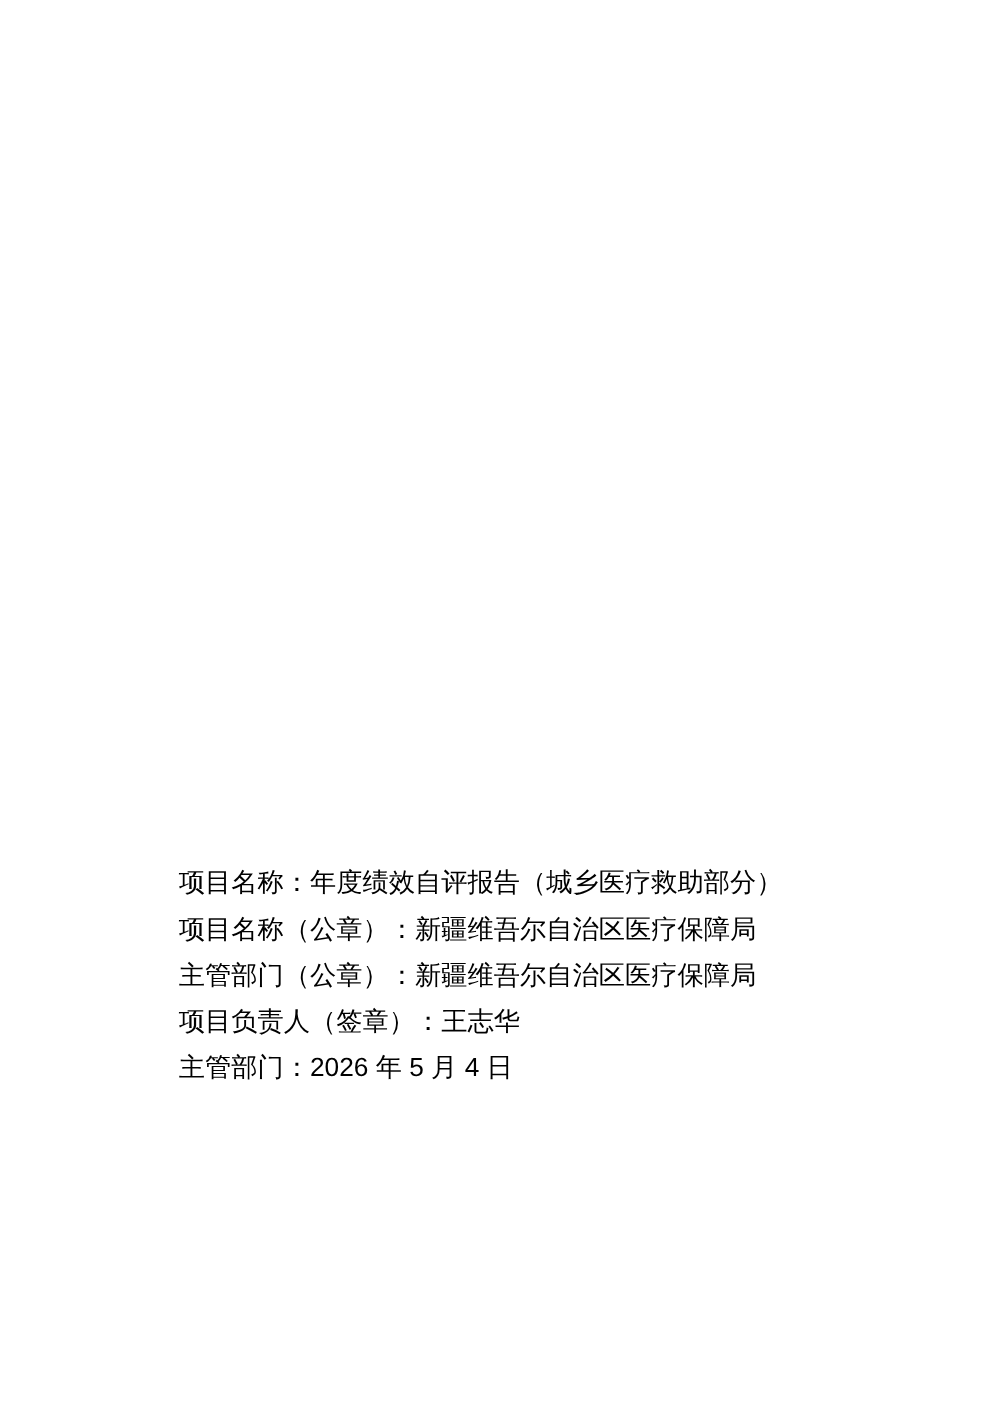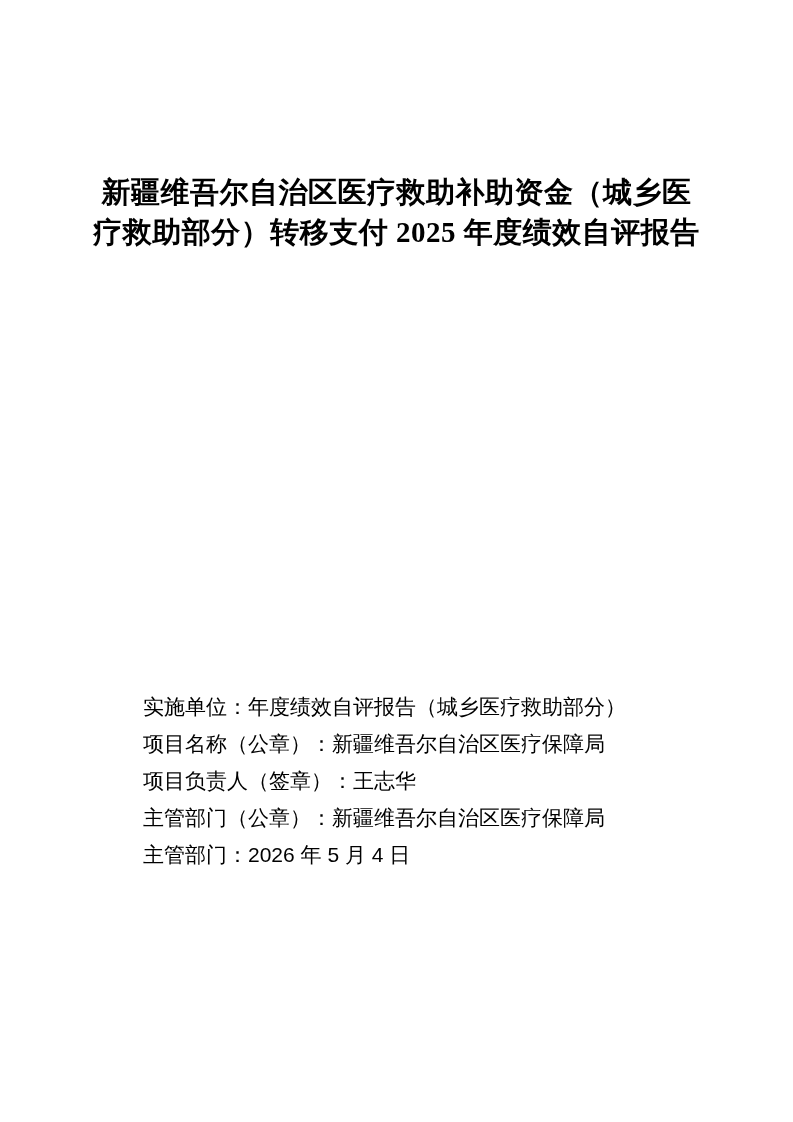"新疆维吾尔自治区医疗救助补助资金（城乡医" div.title-block { html: <div> <span>新疆维吾尔自治区医疗救助补助资金（城乡医</span> <span>疗救助部分）转移支付 2025 年度绩效自评报告</span> </div> -> none }
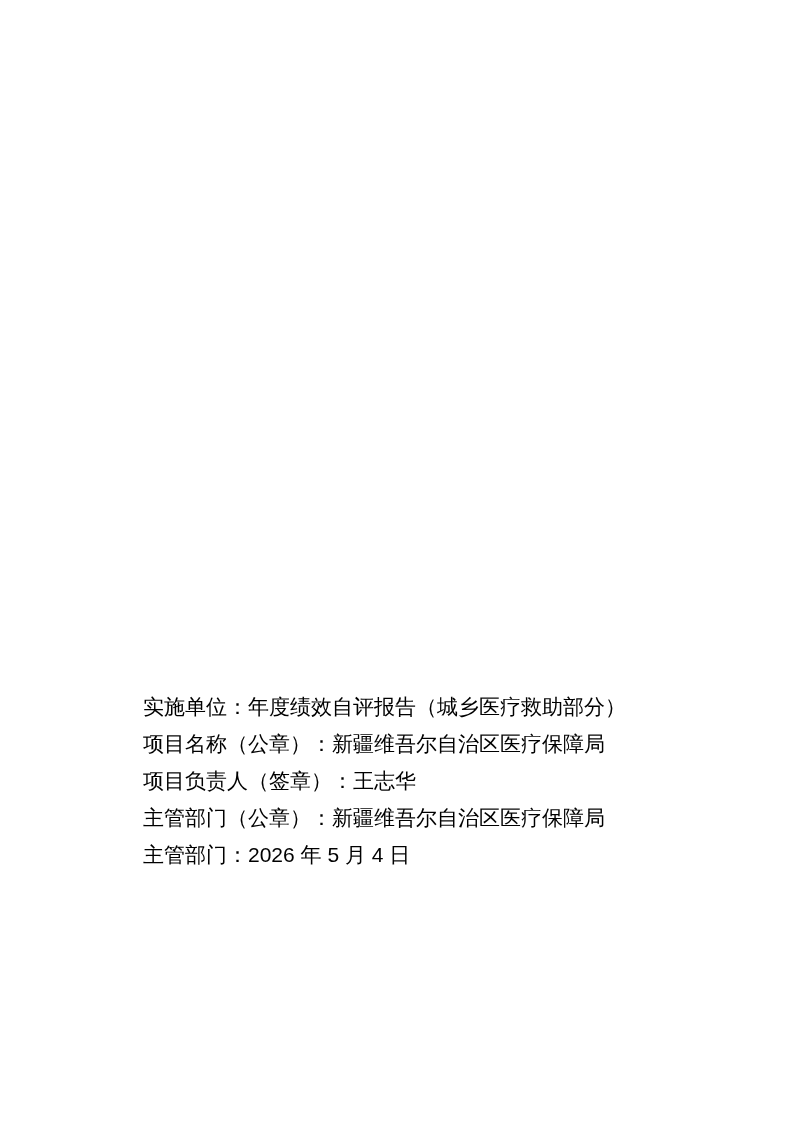"实施单位：" span.field-label { text: 实施单位 -> 项目名称 }
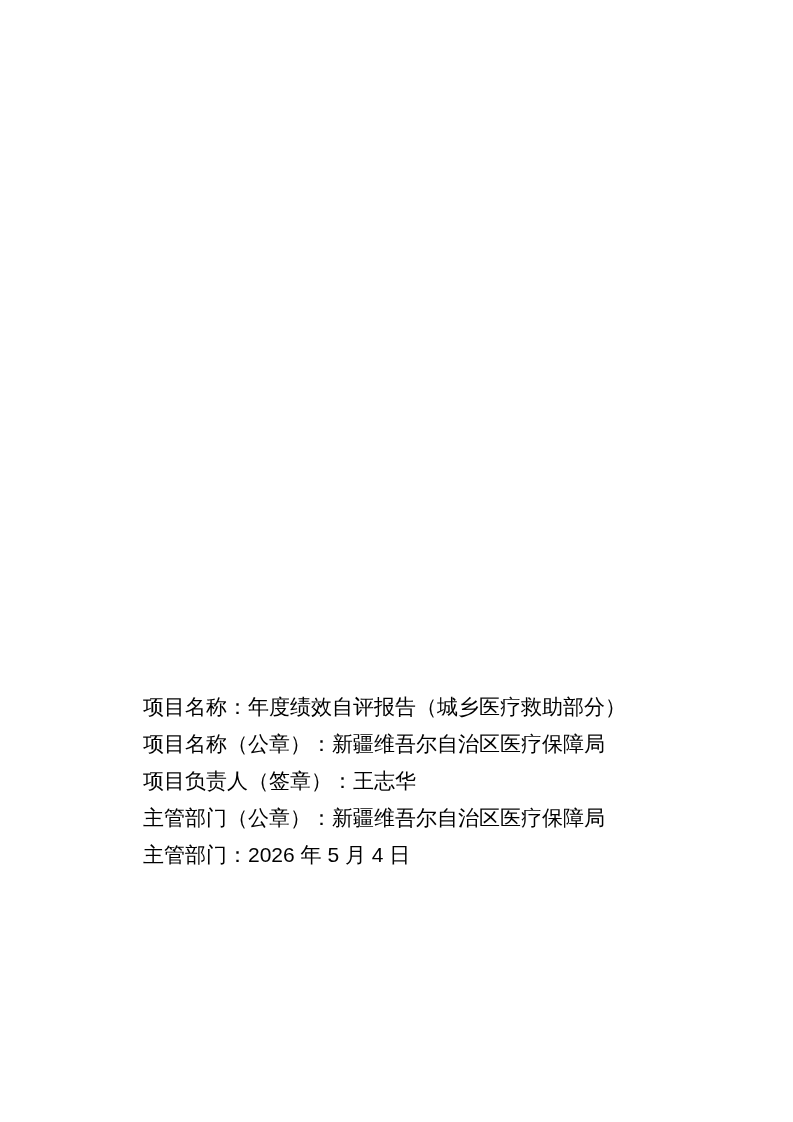"项目负责人（签章）：王志华" div.field-row { order: before "主管部门（公章）：新疆维吾尔自治区医疗保障局" -> after "主管部门（公章）：新疆维吾尔自治区医疗保障局" }
